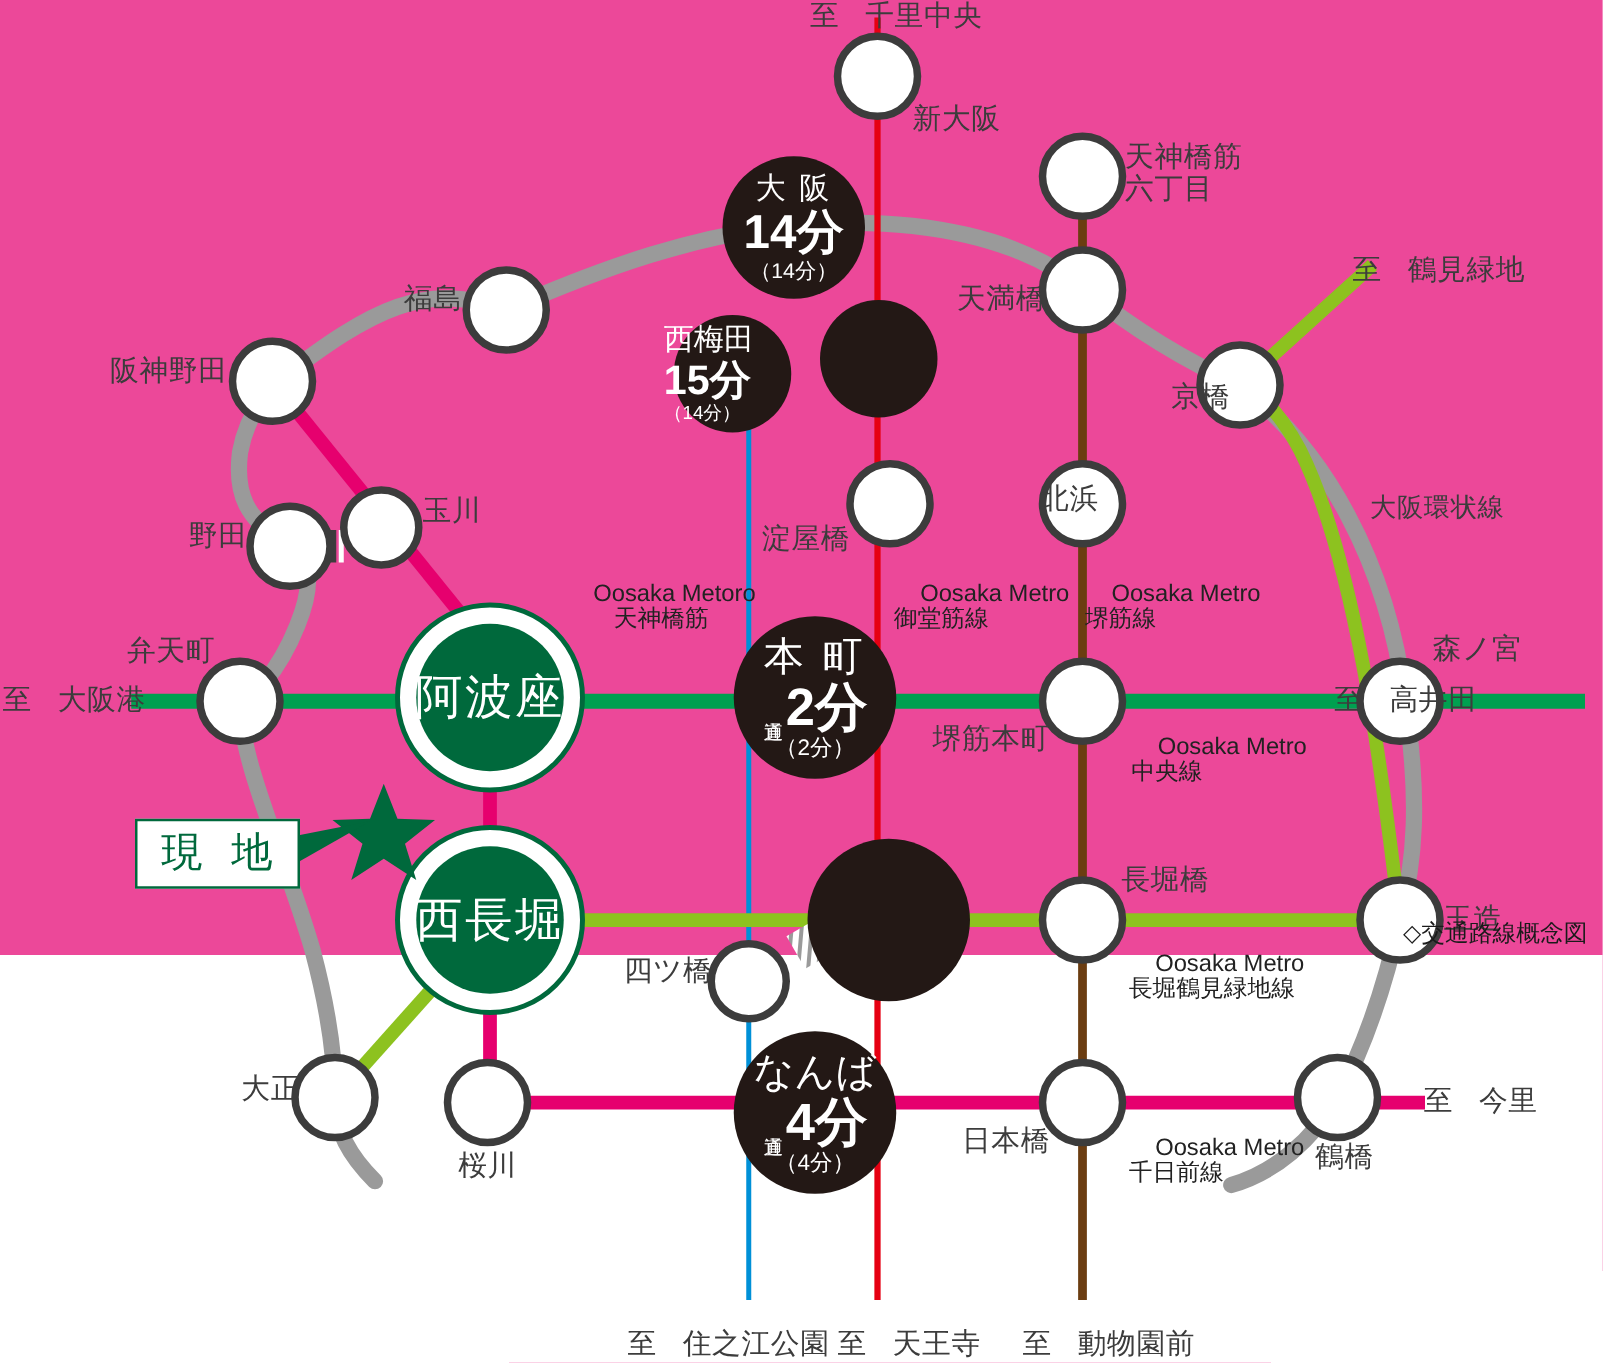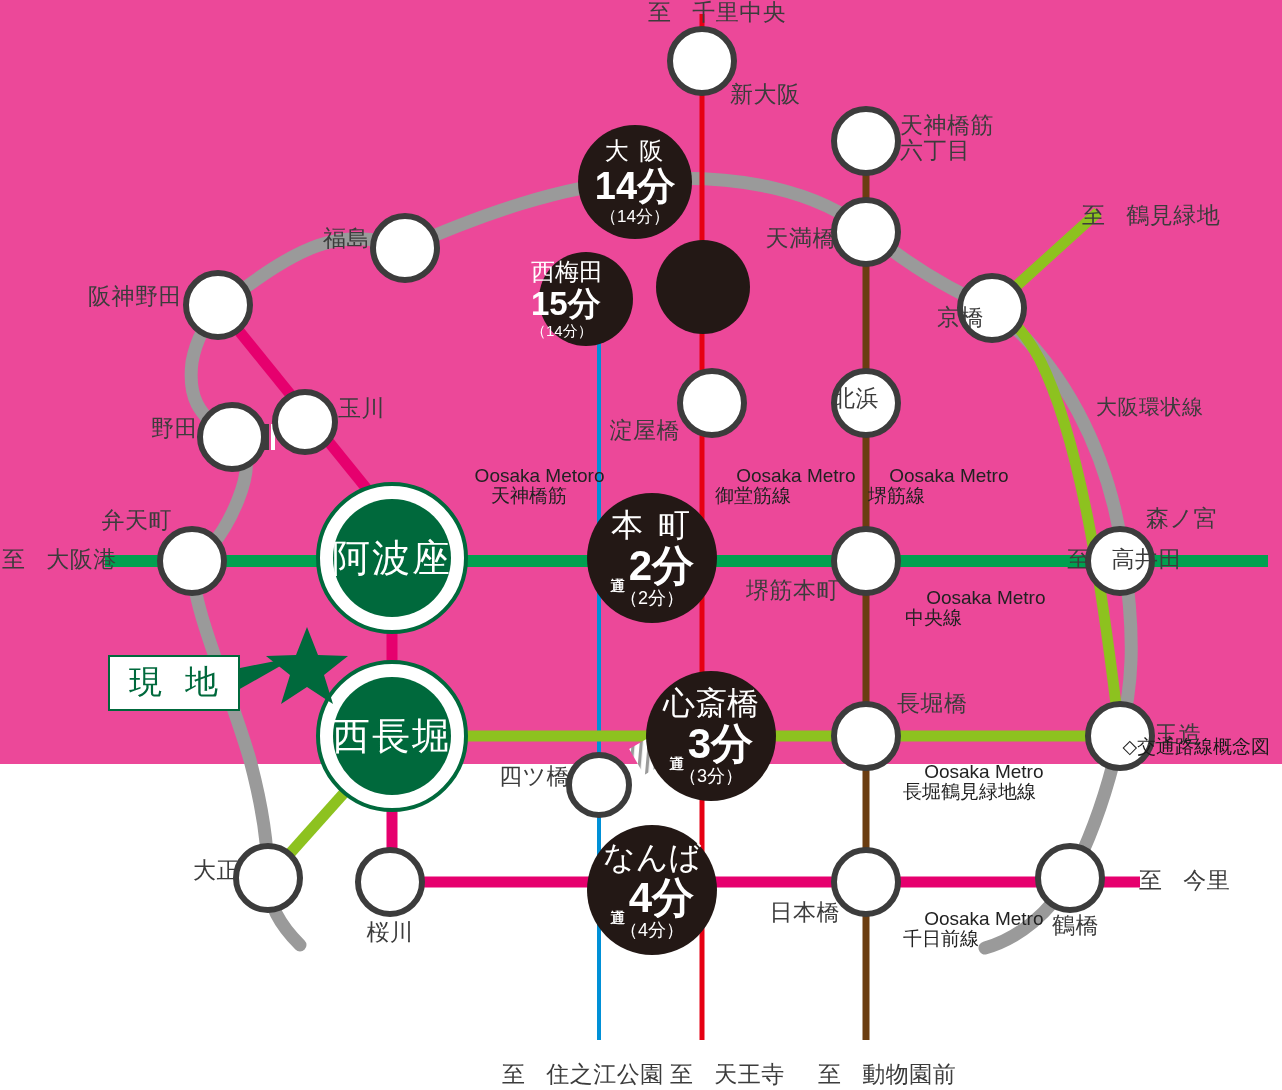"心斎橋" div { html: <div> <div>心斎橋</div> <div> <span>直通</span> <span>3分</span> </div> <div>（3分）</div> </div> -> none }
